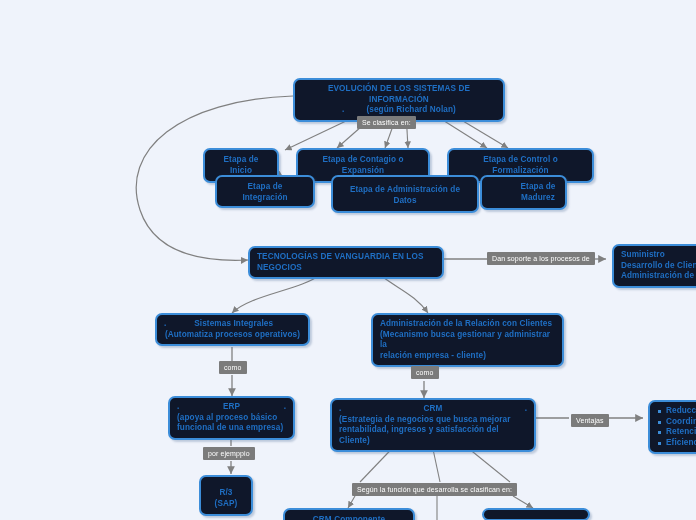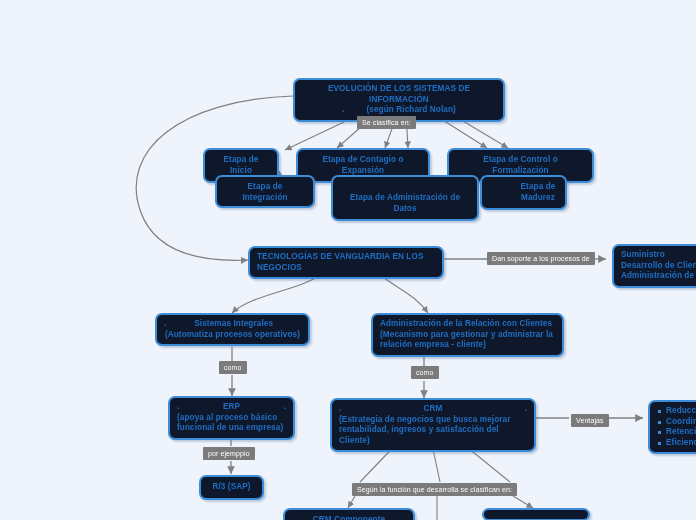"Etapa de Administración de Datos" div.node { padding-top: 16px -> 8px }
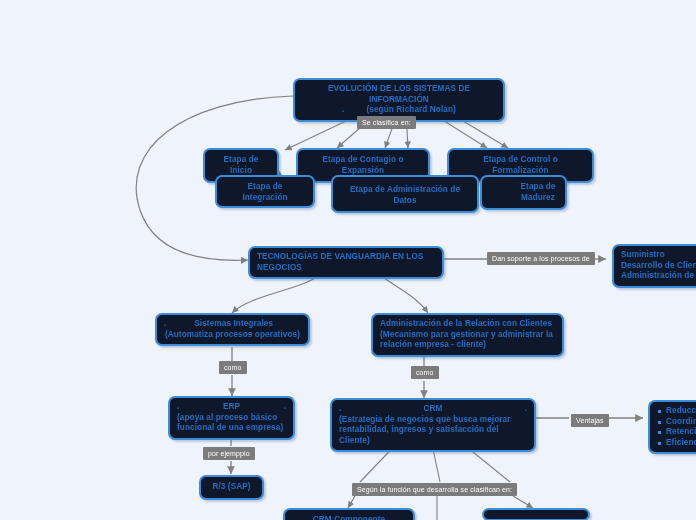"(Mecanismo para gestionar y administrar" span.sub { text: para -> busca }
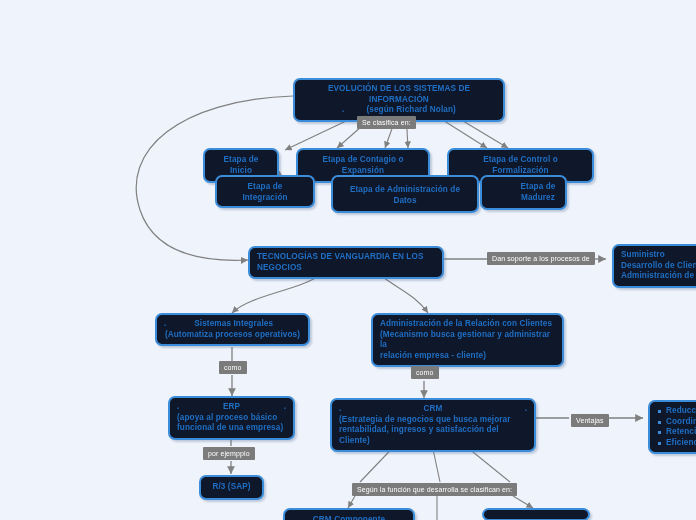"R/3 (SAP)" div.node { padding-top: 5px -> 11px; width: 65px -> 54px }
